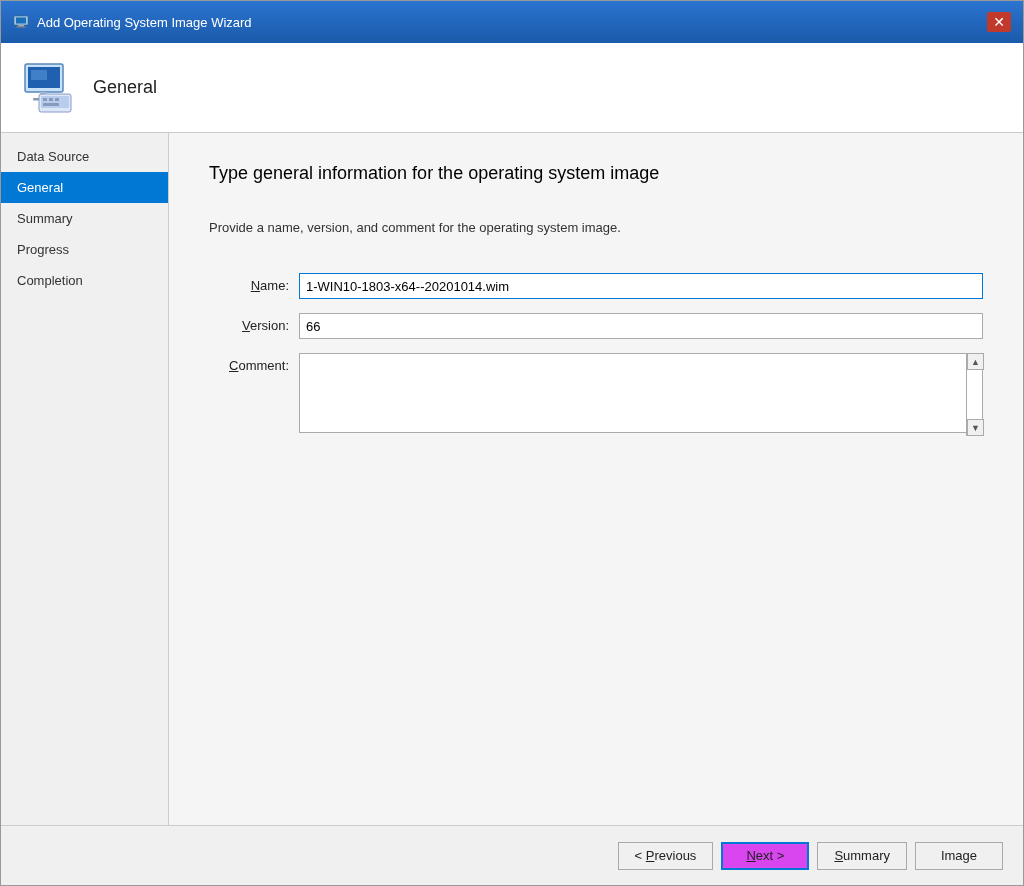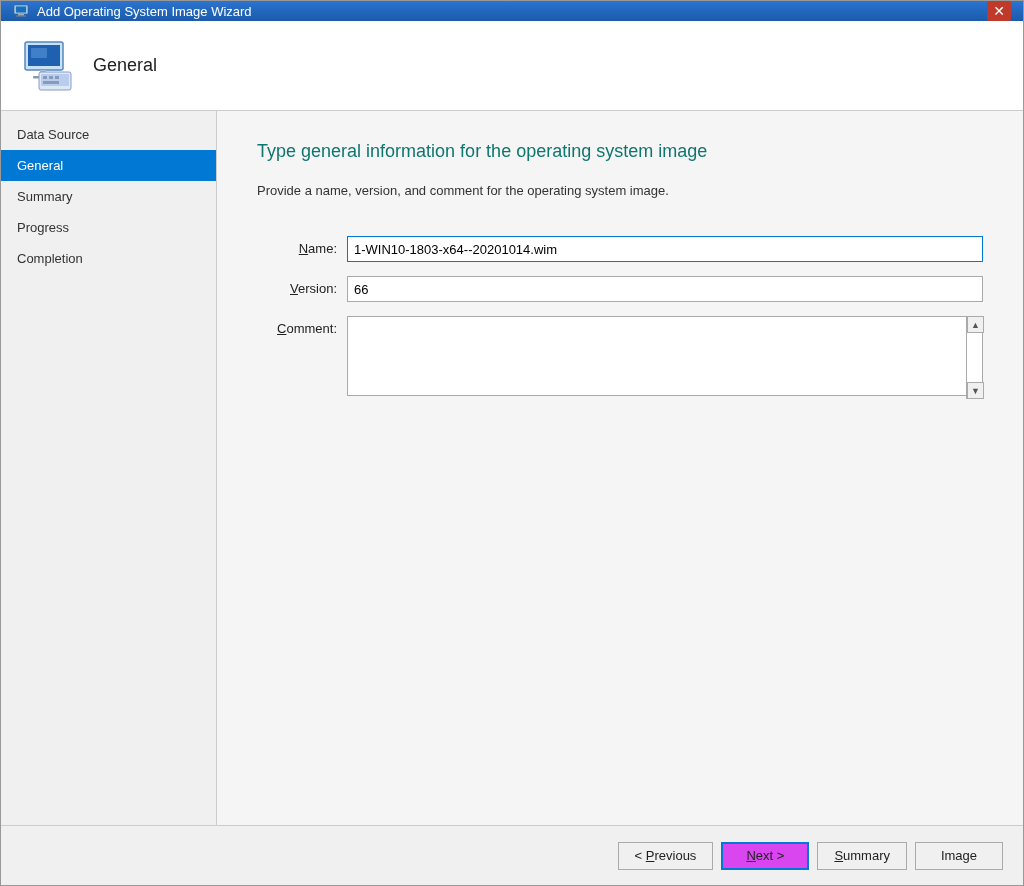"Add Operating System Image Wizard" .title-bar { height: 20px -> 42px }
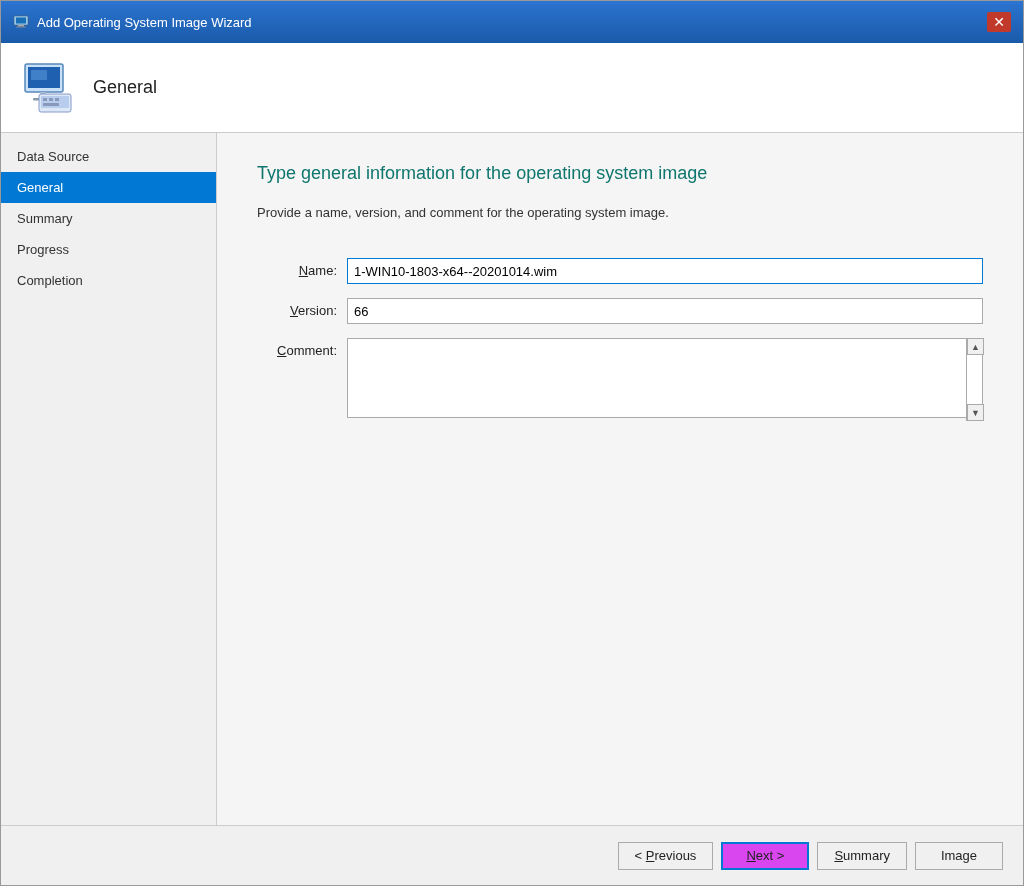"Data Source" .sidebar { width: 216px -> 168px }
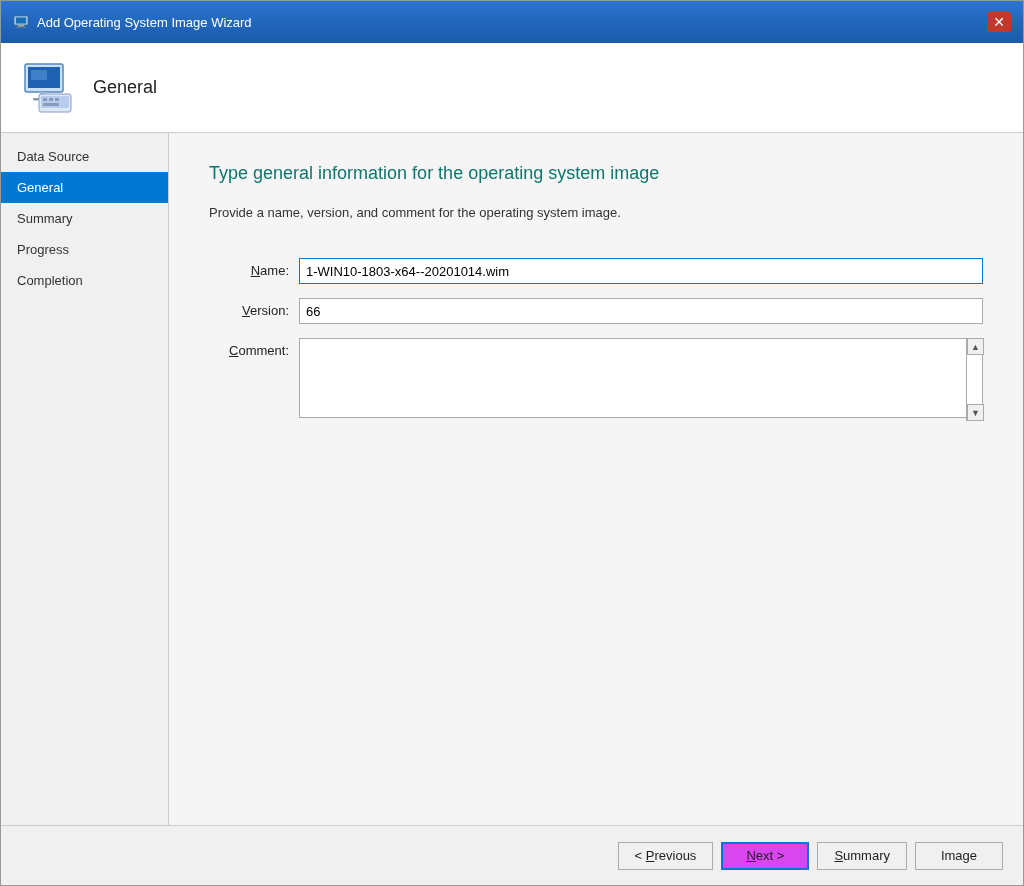"Type general information for the" .content-title { color: #0f766e -> #000000; margin-bottom: 21px -> 36px }
